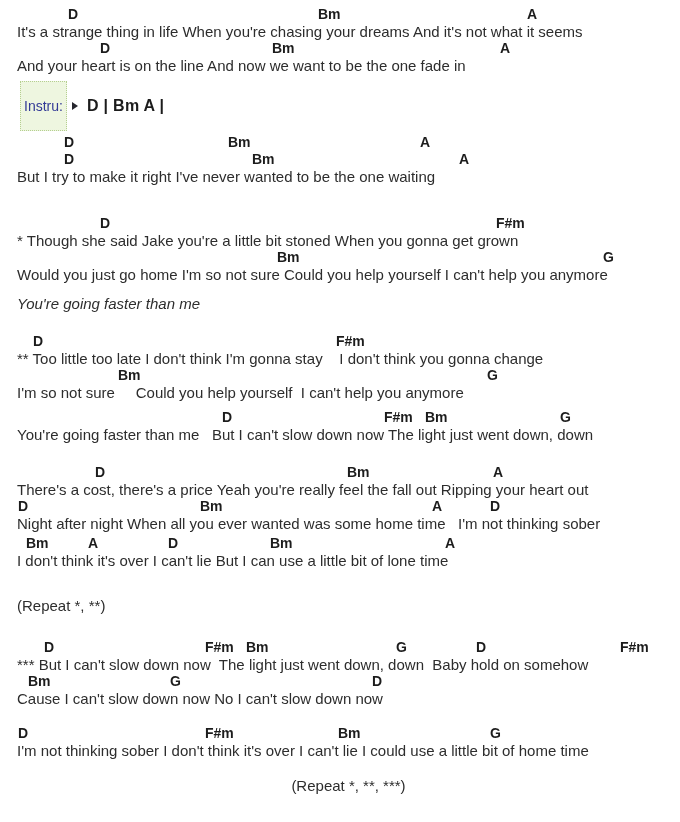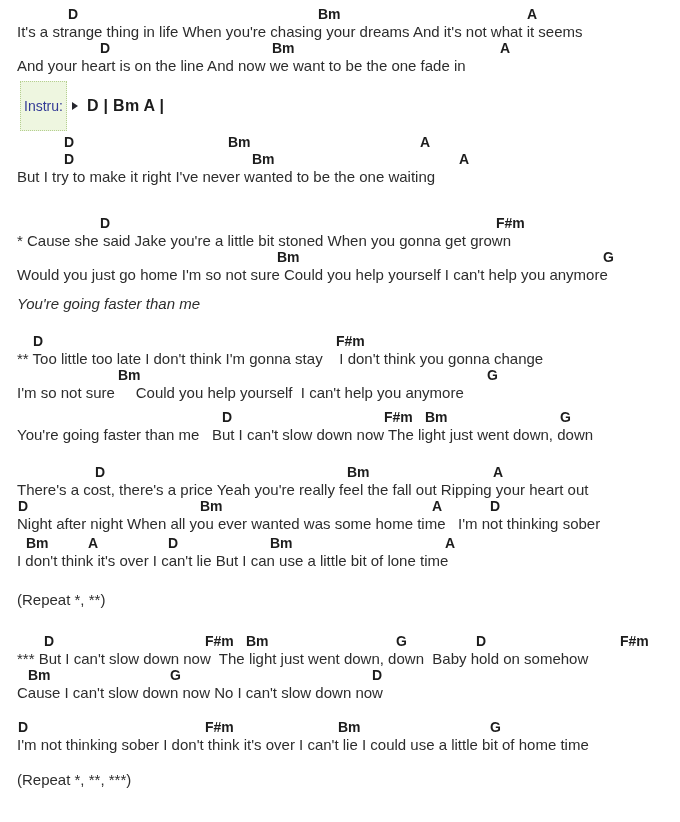"* Cause she said Jake" div.lyric { text: Cause -> Though }
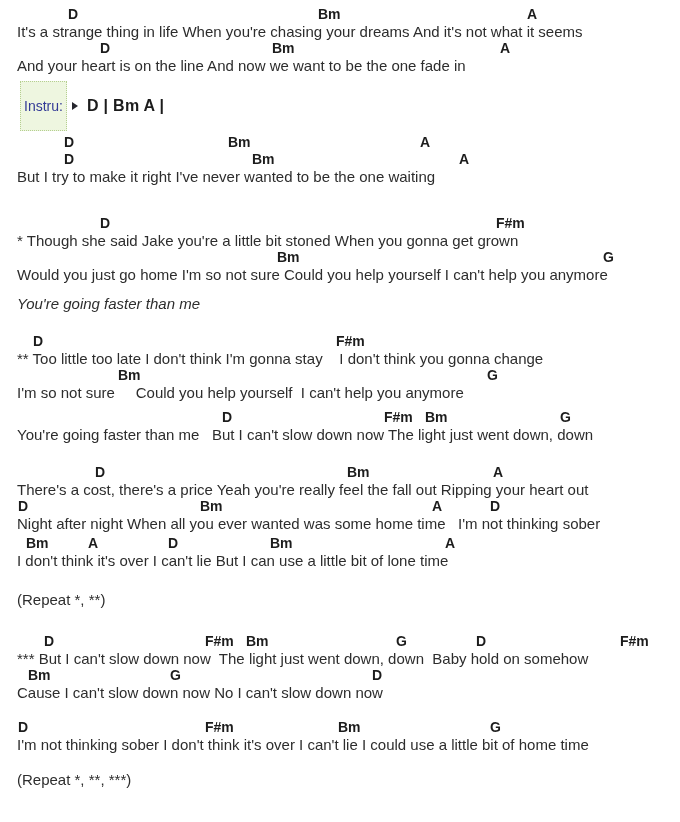"(Repeat *, **)" div.block { margin-top: 22px -> 28px }
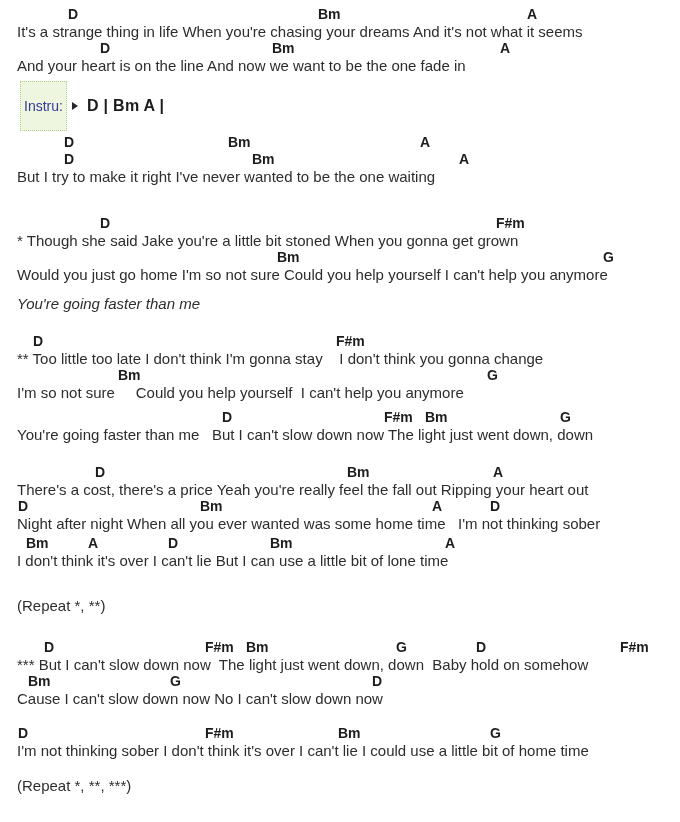"(Repeat *, **, ***)" div.block { text-align: none -> center }
